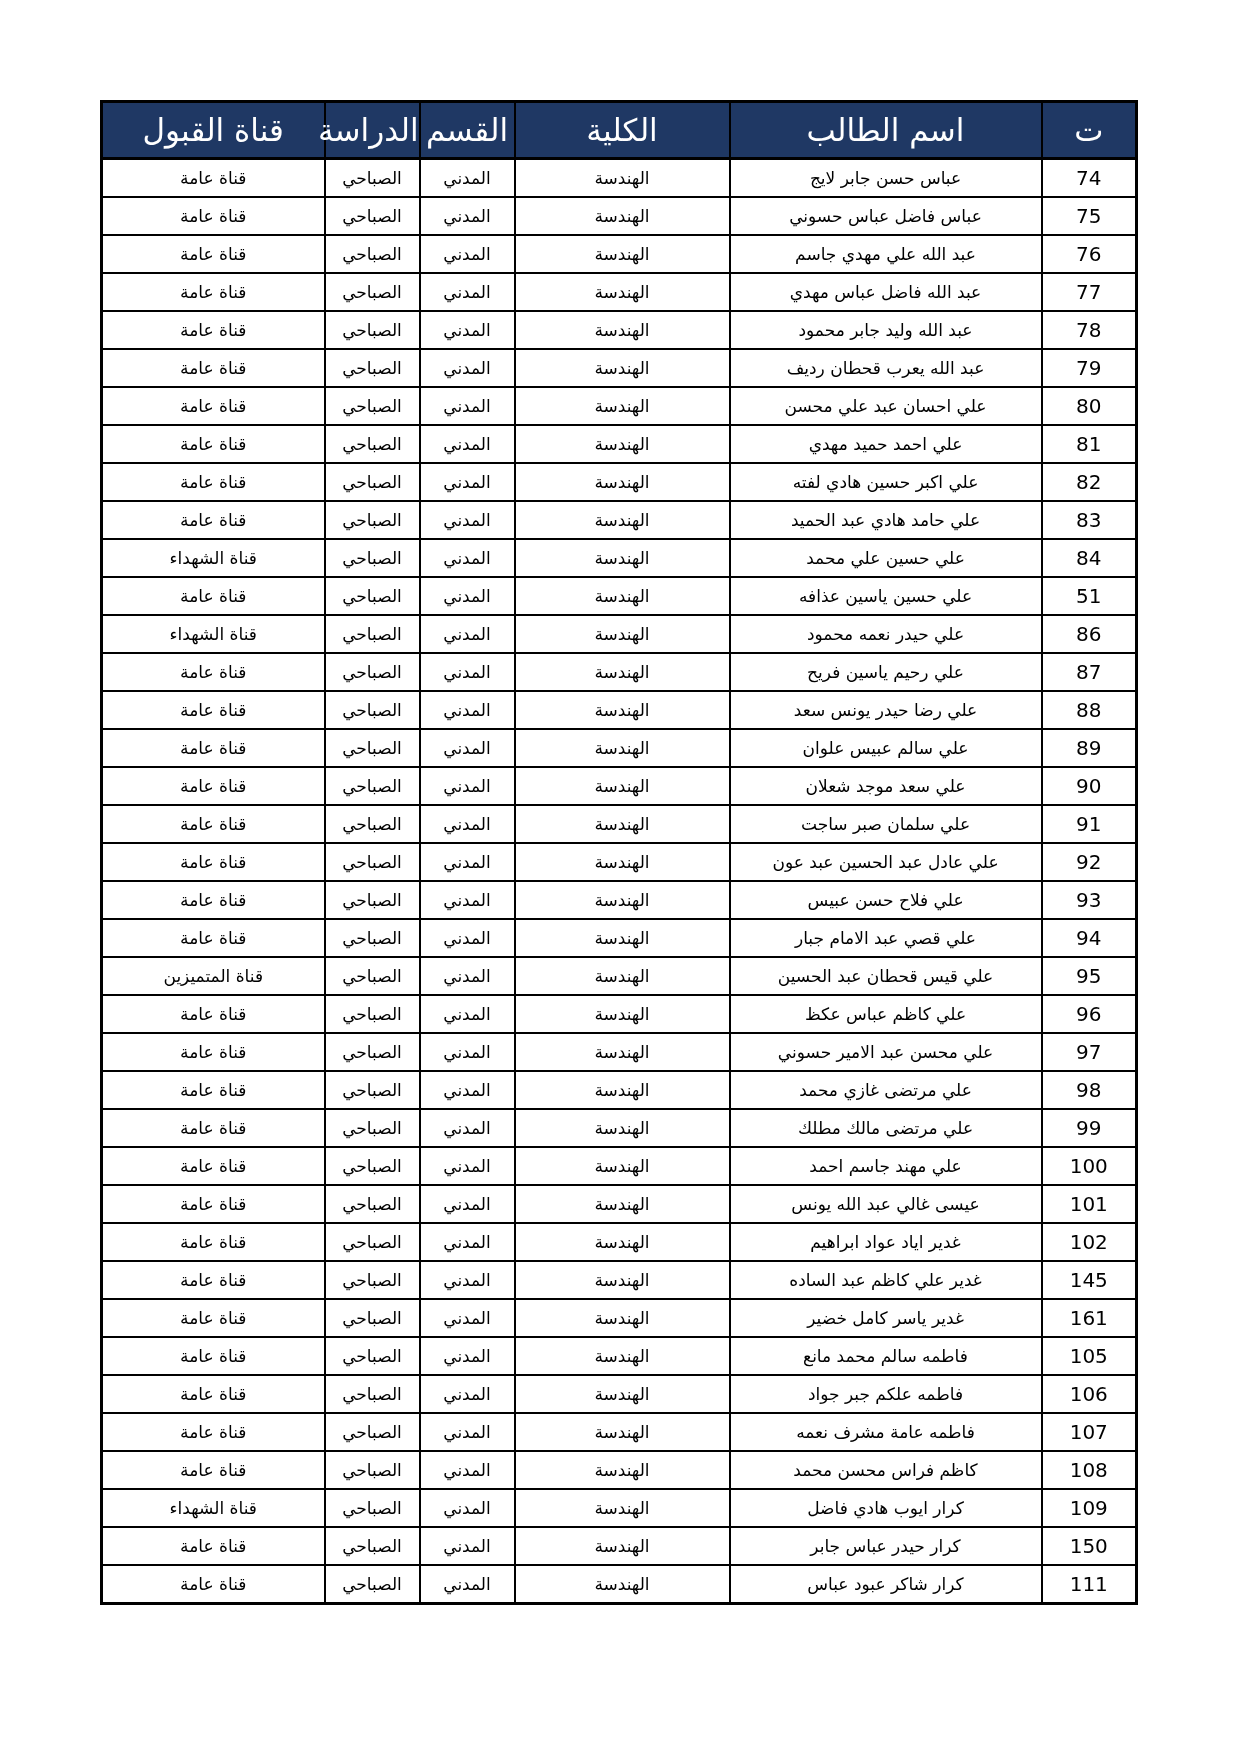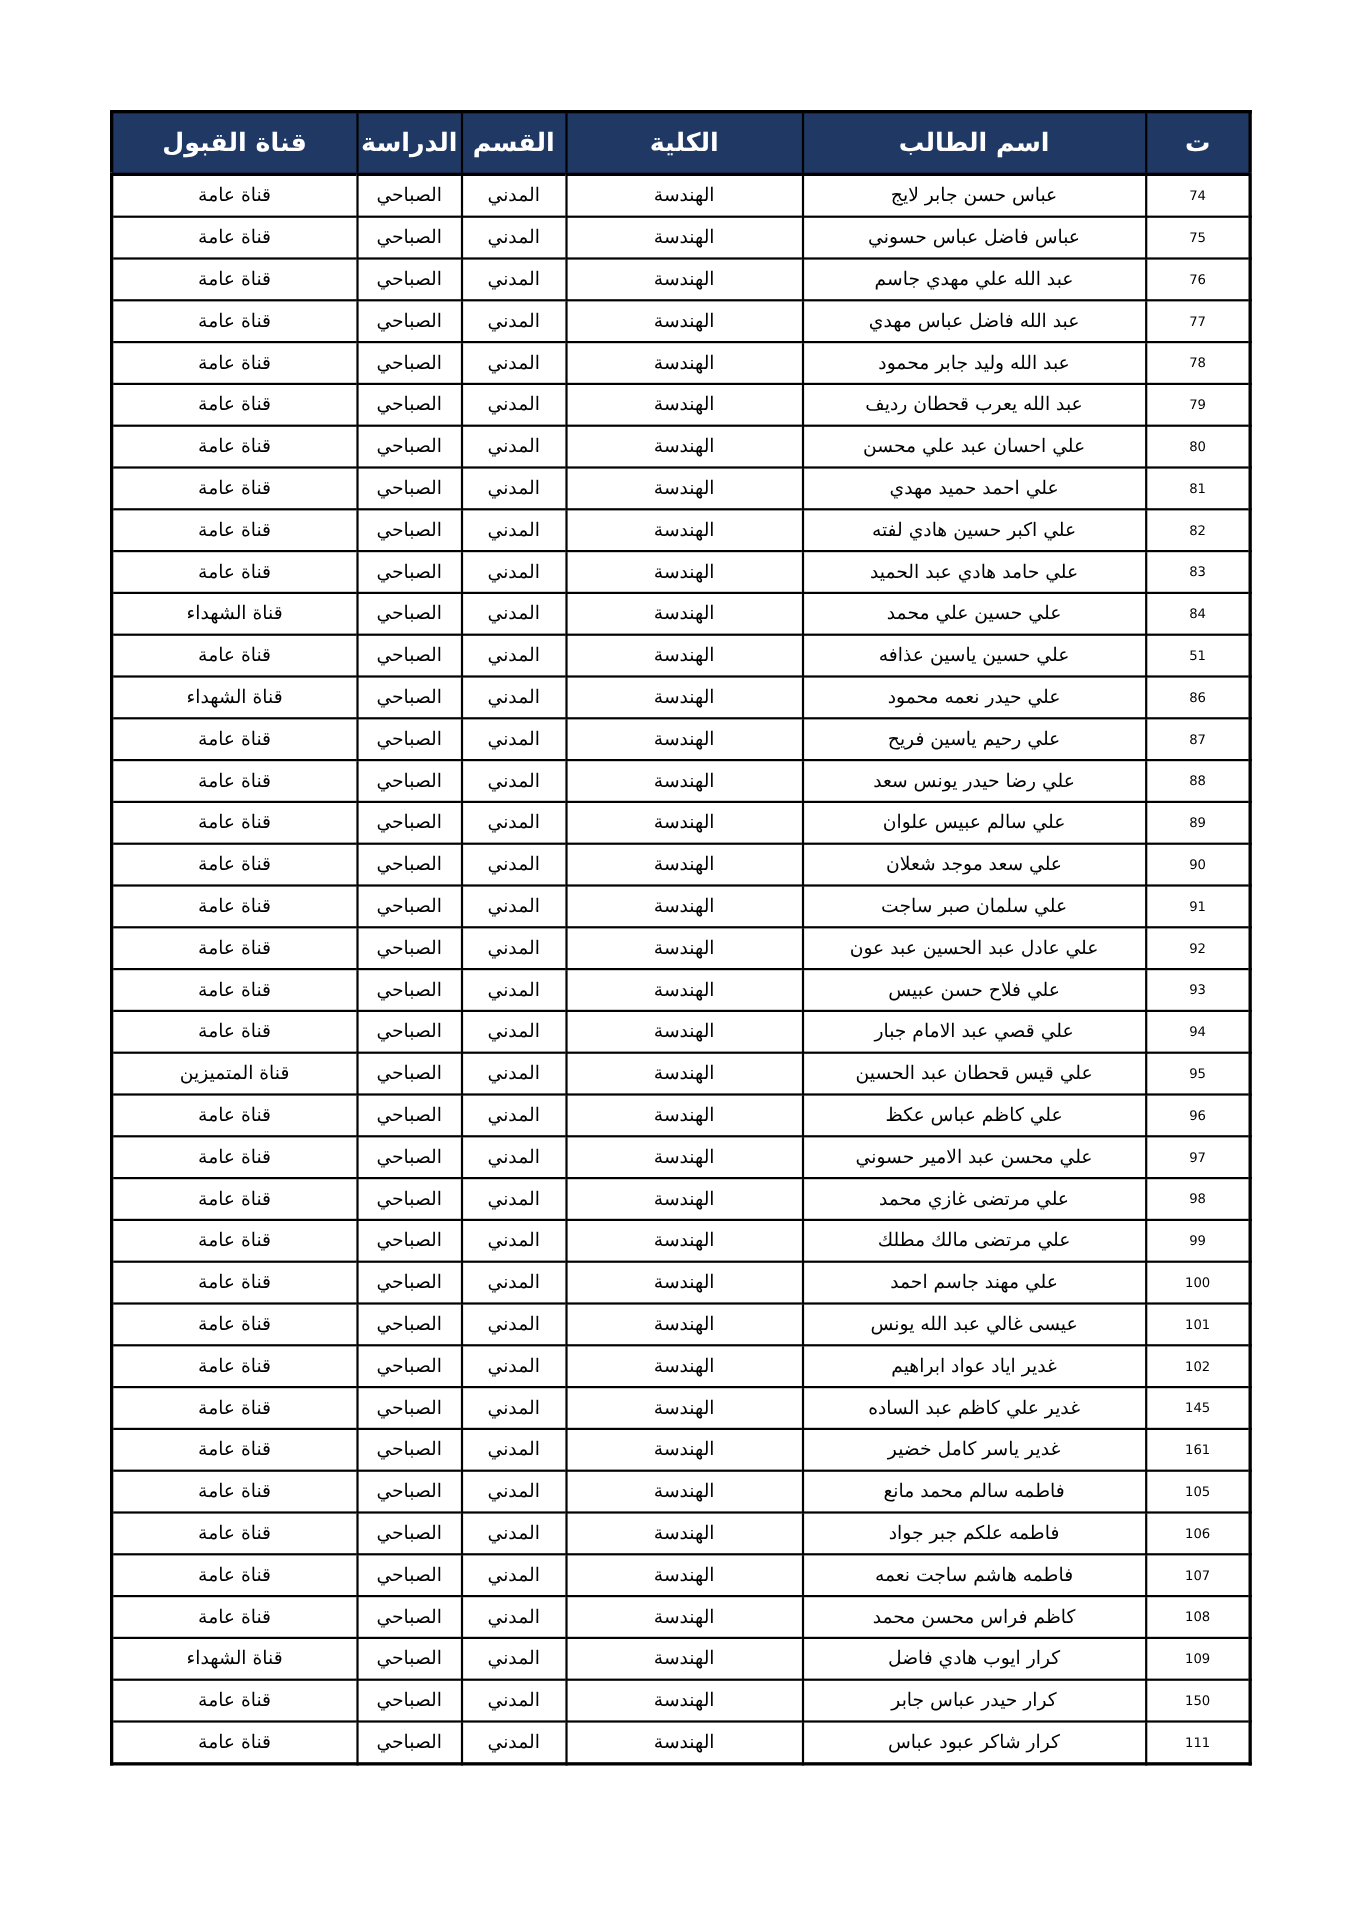"قناة القبول" table.students-table th { font-size: 23px -> 31px; font-weight: bold -> normal }
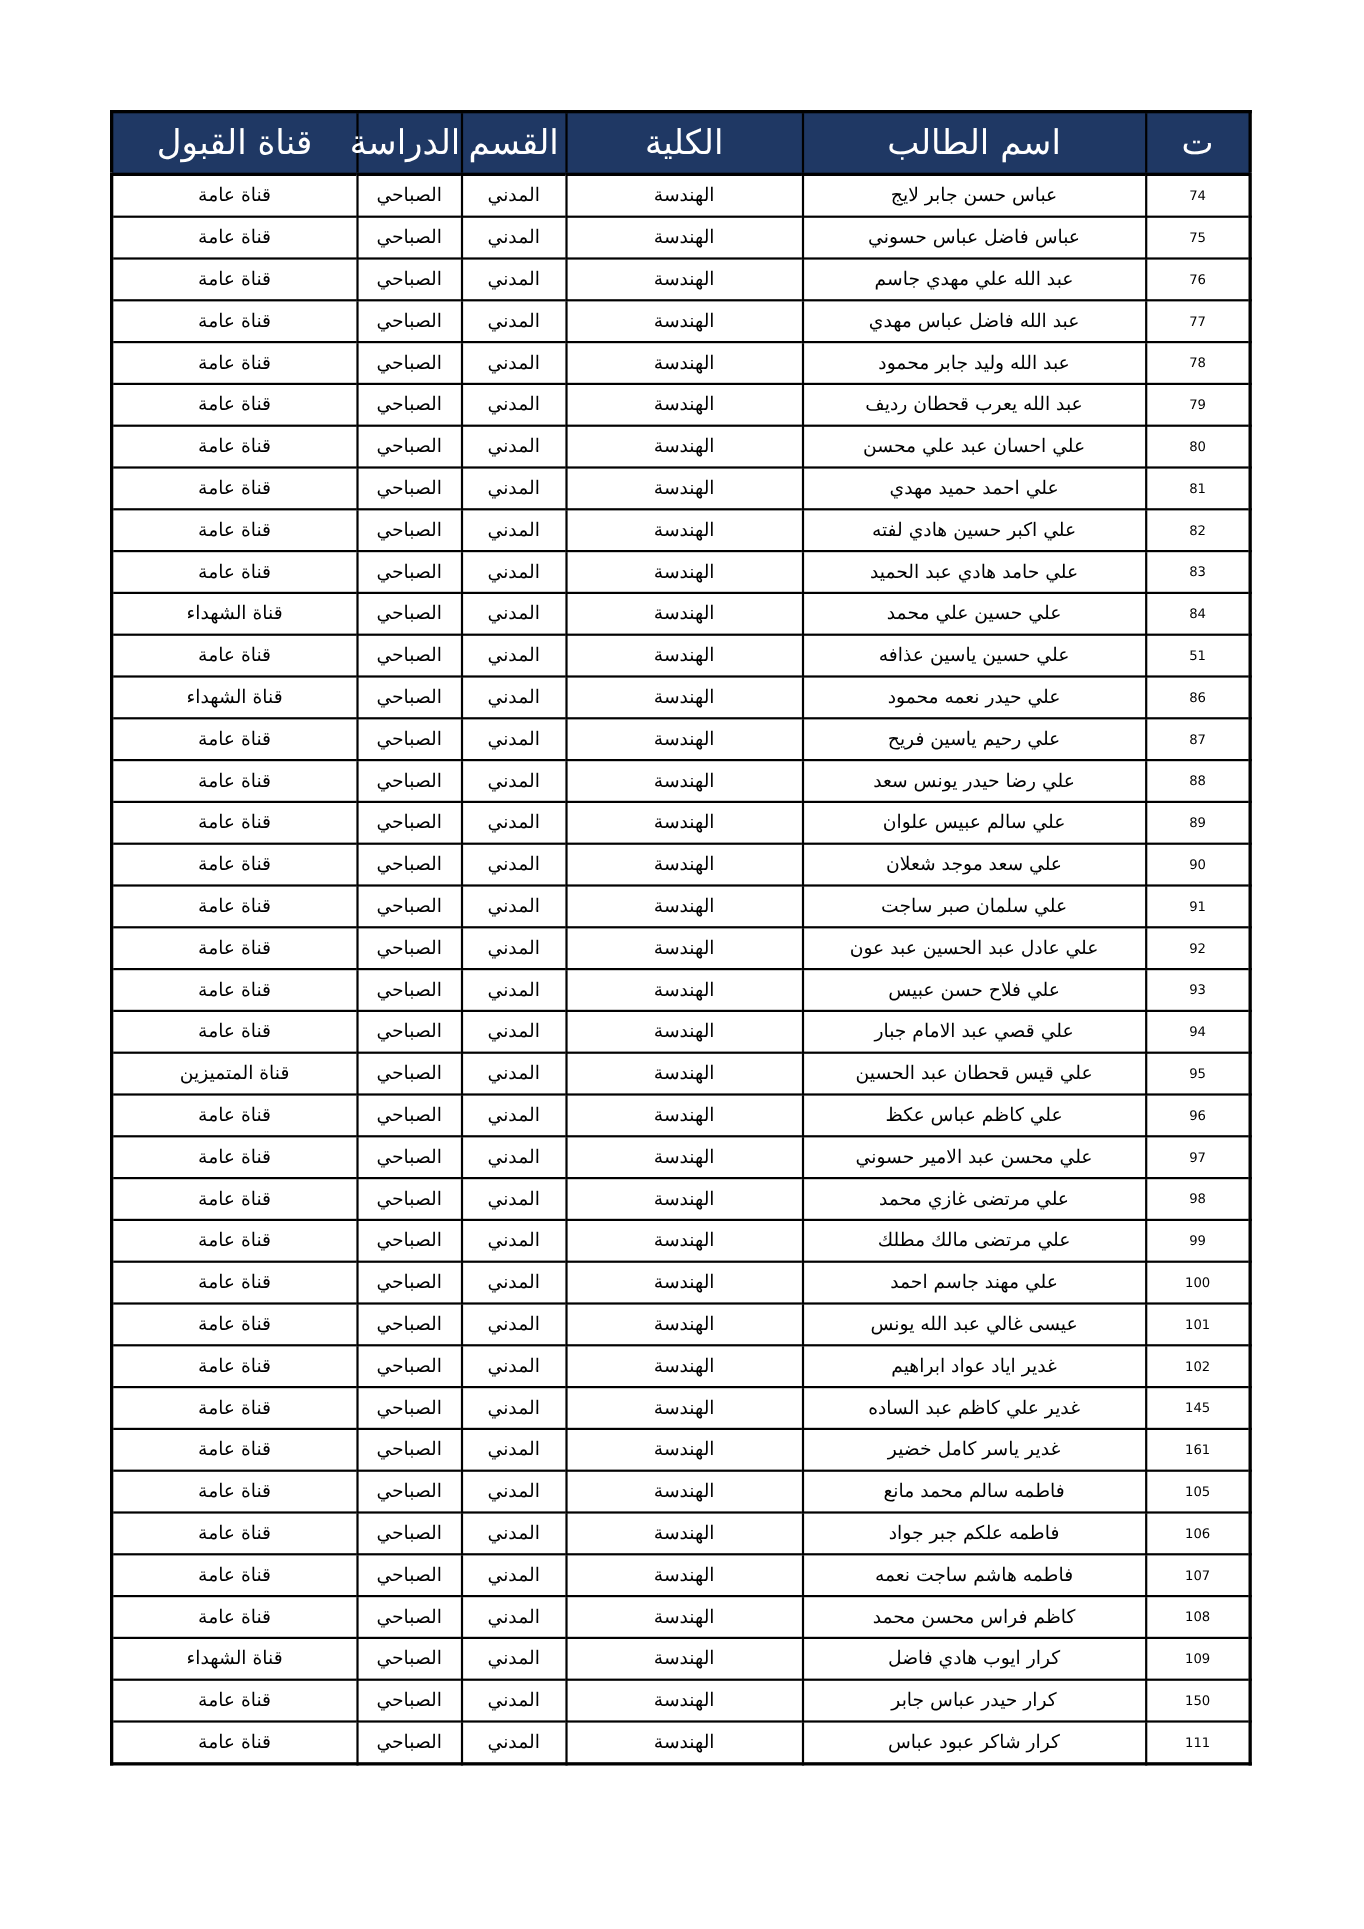"74" table.students-table td.col-serial { font-size: 12px -> 20px }
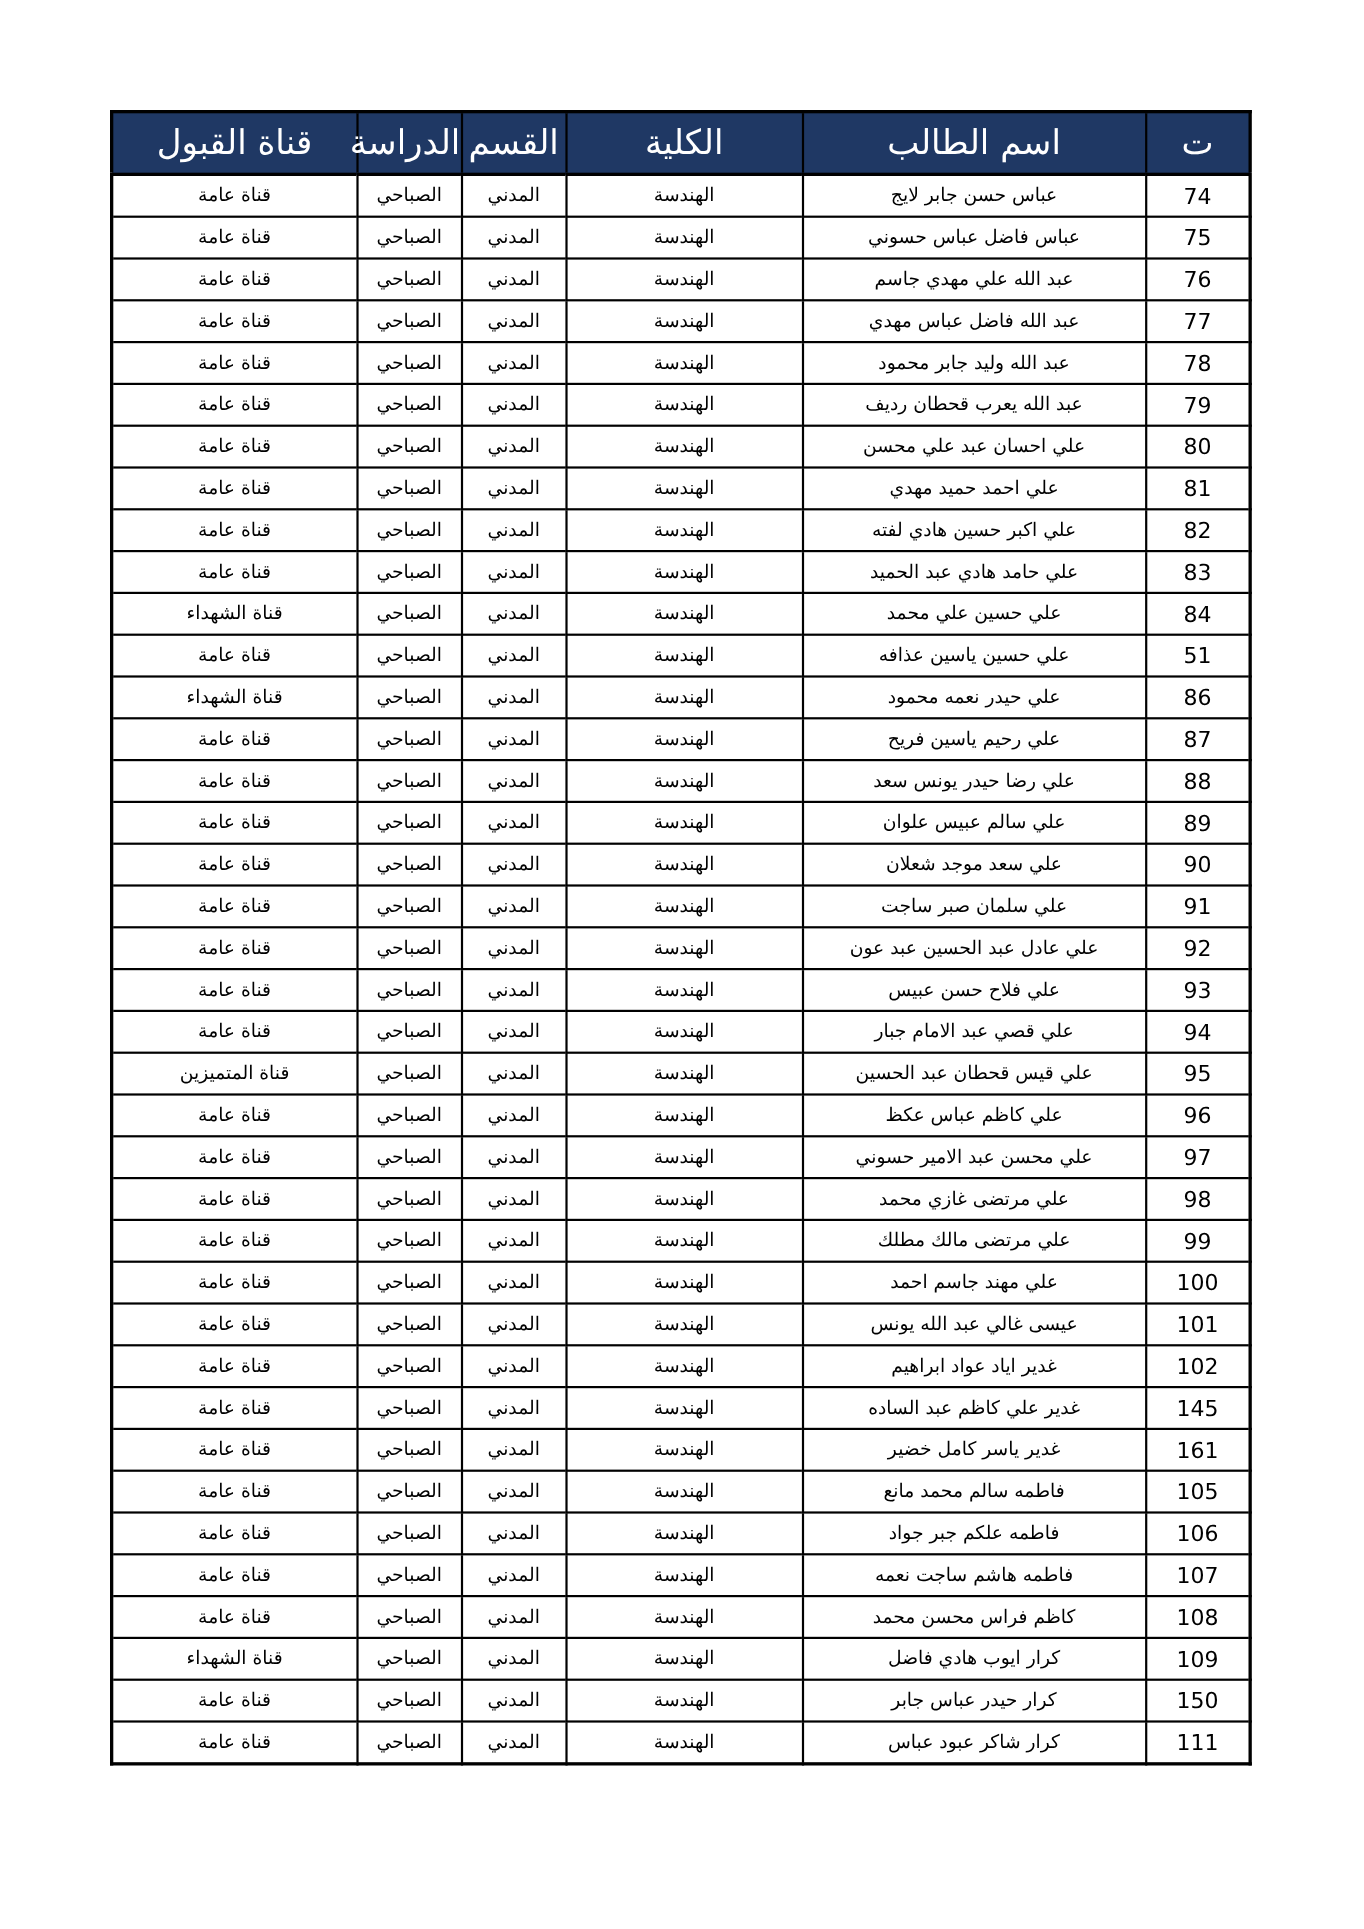"فاطمه هاشم ساجت نعمه" td.col-name { text: هاشم ساجت -> عامة مشرف }
